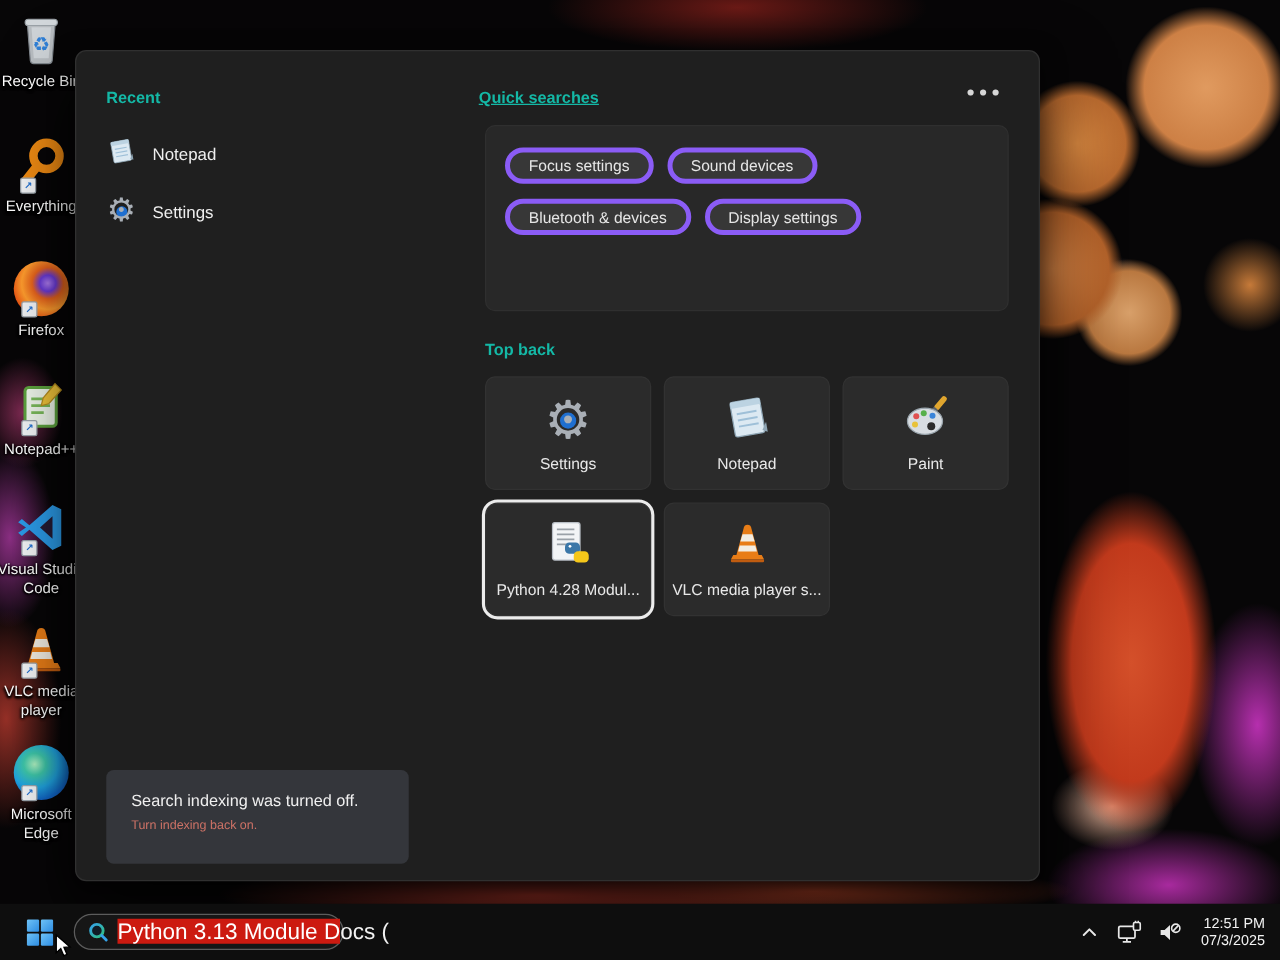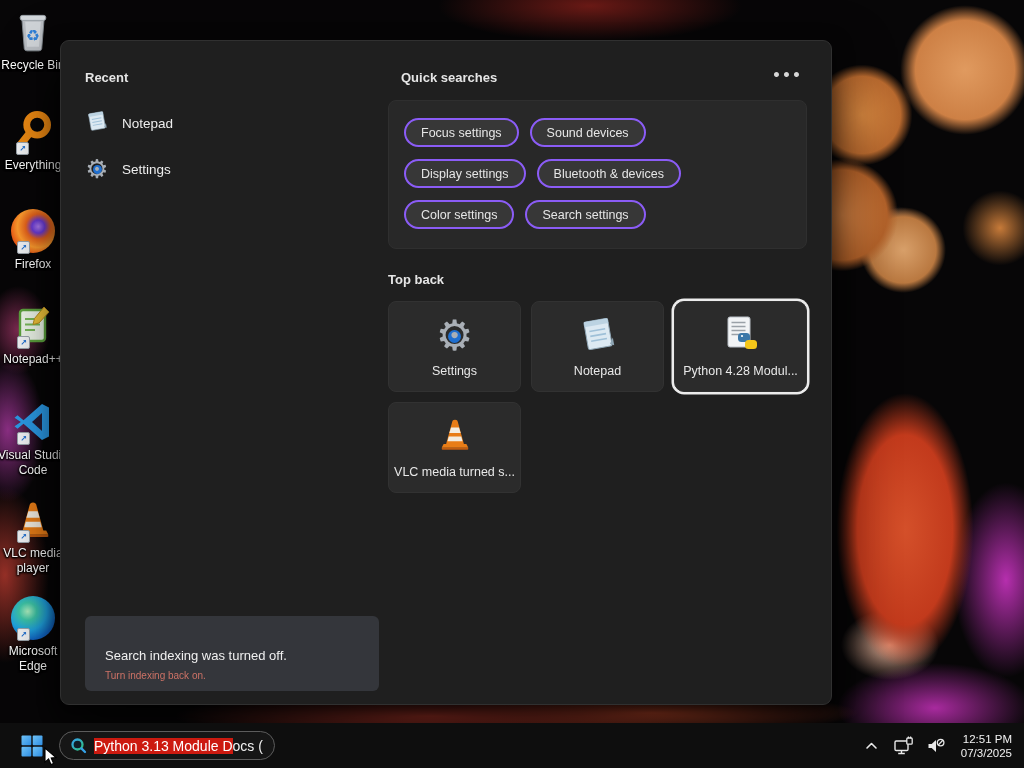"Recent" .sec-title { color: #e5e5e5 -> #14b8a6 }
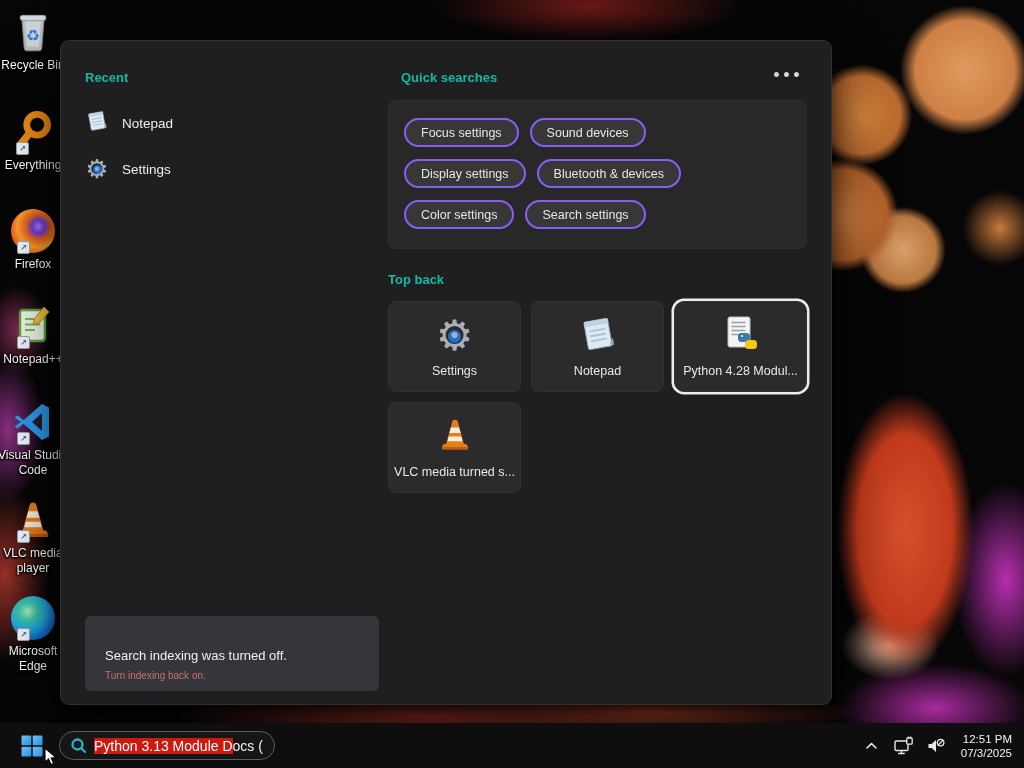"Quick searches" div.sec-title { left: 340px -> 322px; text-decoration: none -> underline }
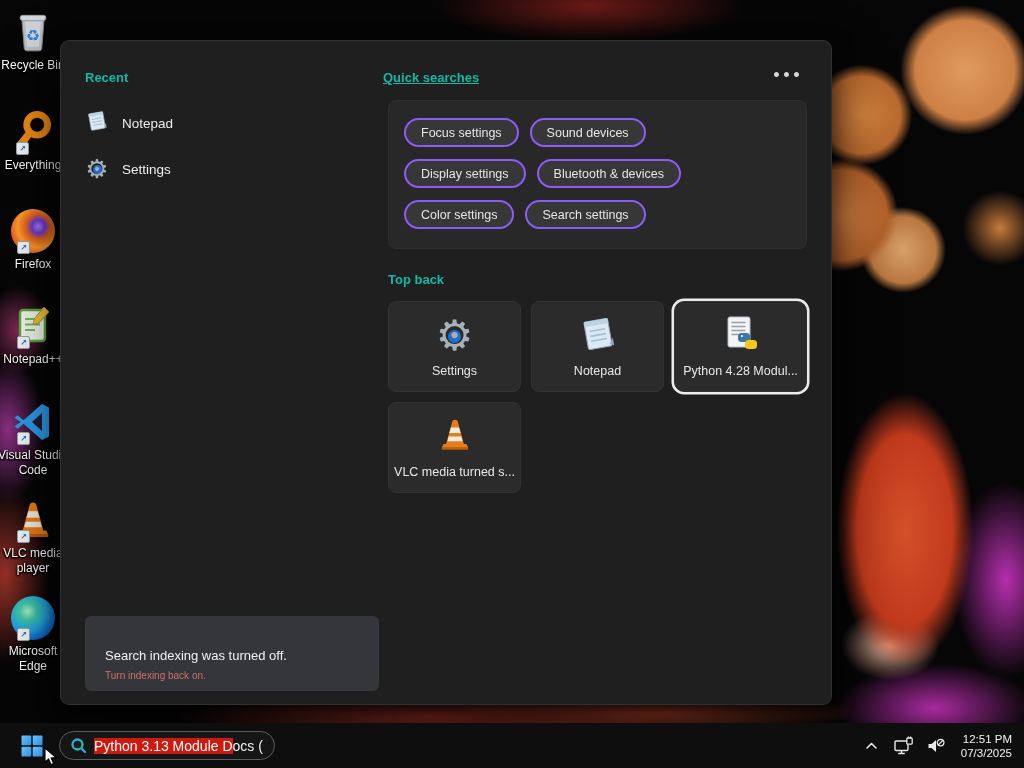"Focus settings" .pill { border: 2px solid #8b5cf6 -> 4px solid #8b5cf6 }
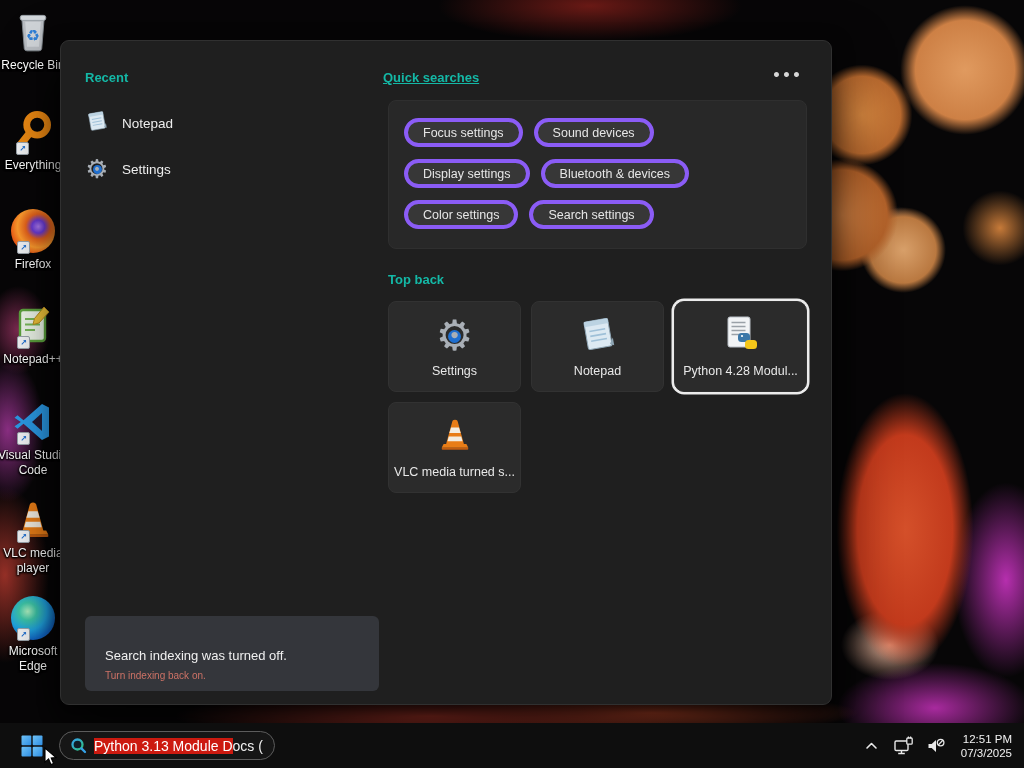"Display settings" div.pill { order: before "Bluetooth & devices" -> after "Bluetooth & devices" }
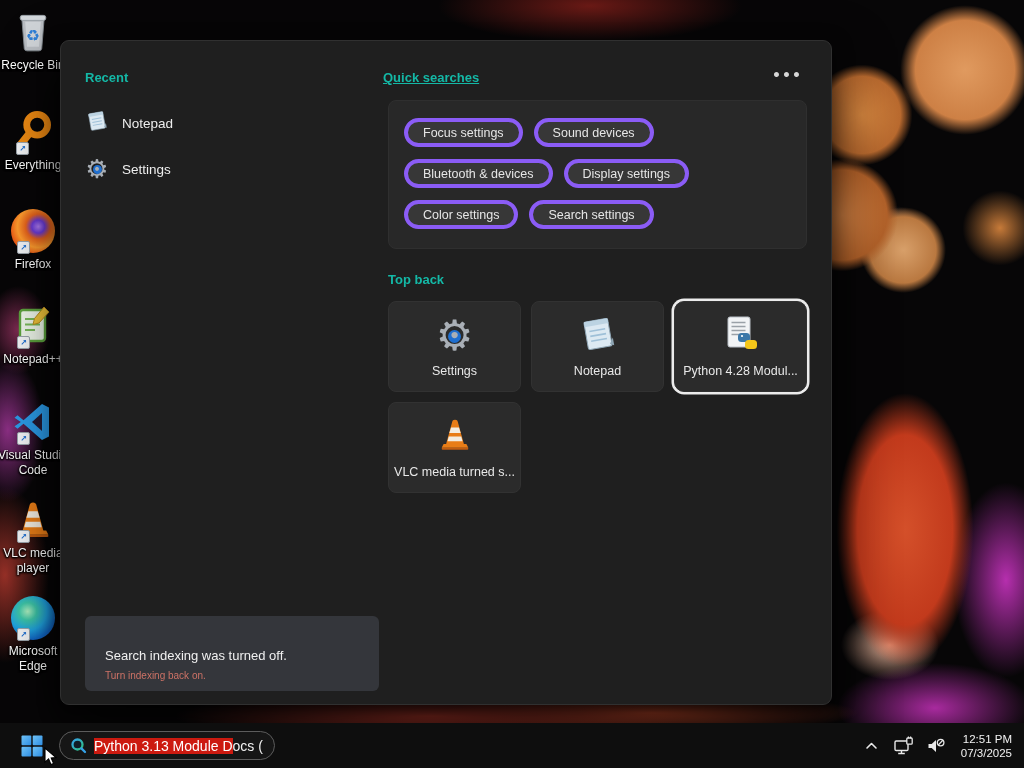"Color settings" div.pill-row { html: <div> <div>Color settings</div> <div>Search settings</div> </div> -> none }
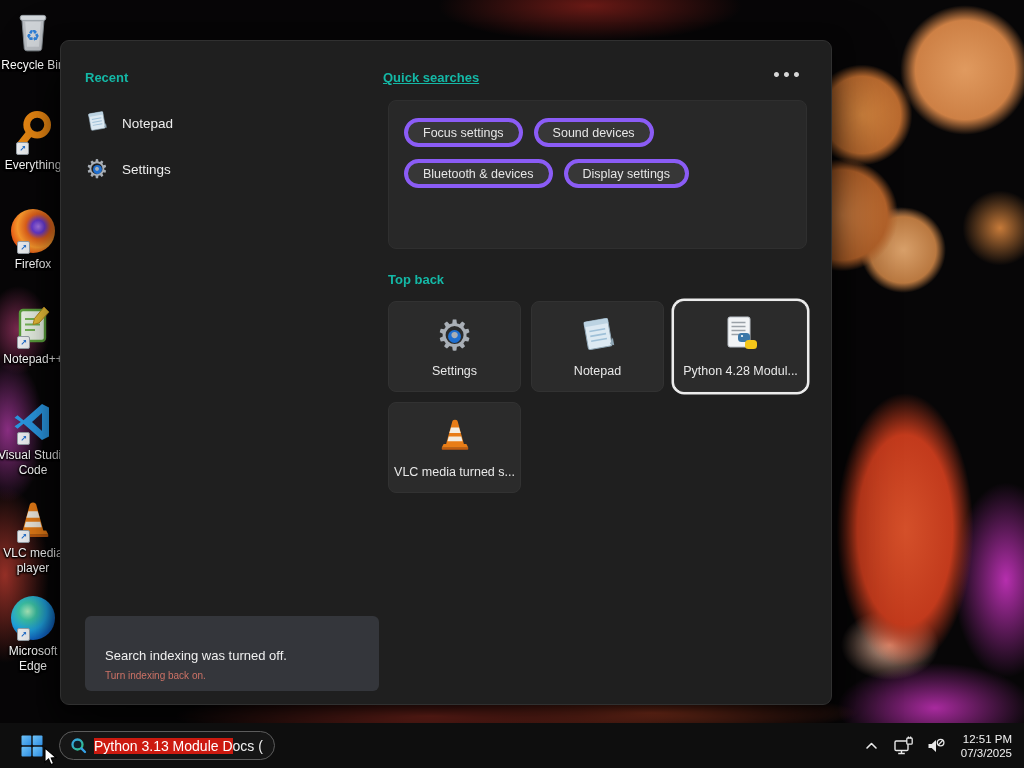"Paint" div.tile { html: none -> <div> <div> <span> <svg> <g> <rect></rect> <rect></rect> </g> <ellipse></ellipse> <circle></circle> <circle></circle> <circle></circle> <circle></circle> <circle></circle> </svg> </span> </div> <div>Paint</div> </div> }
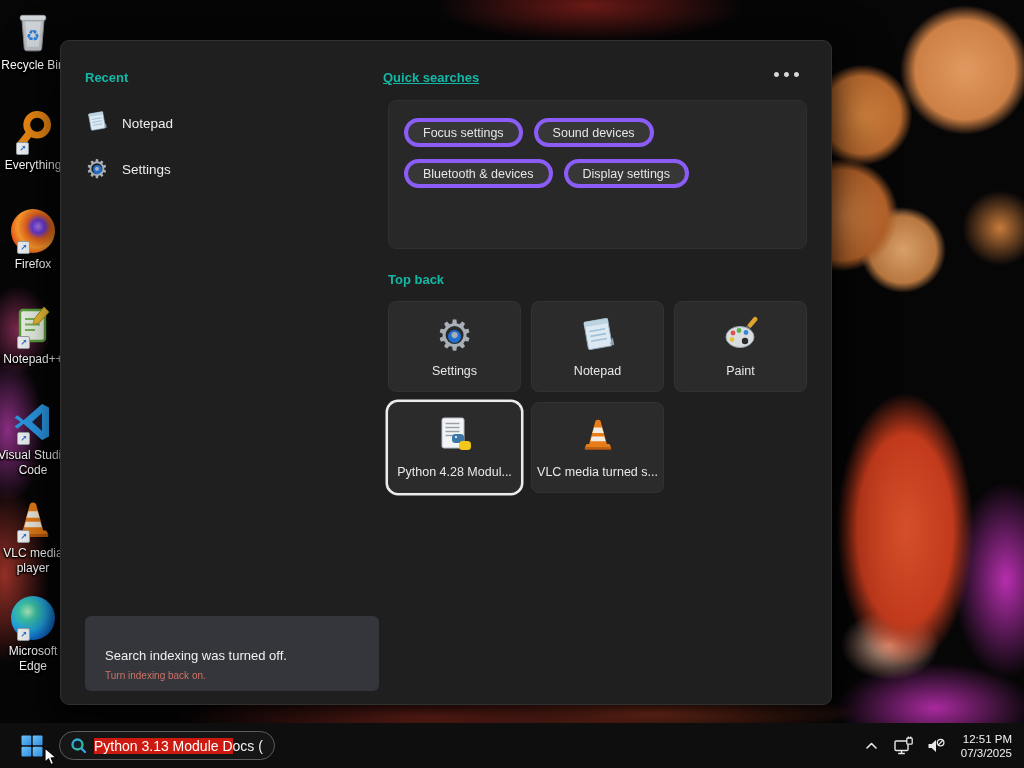"VLC media turned s..." div.t-label { text: turned -> player }
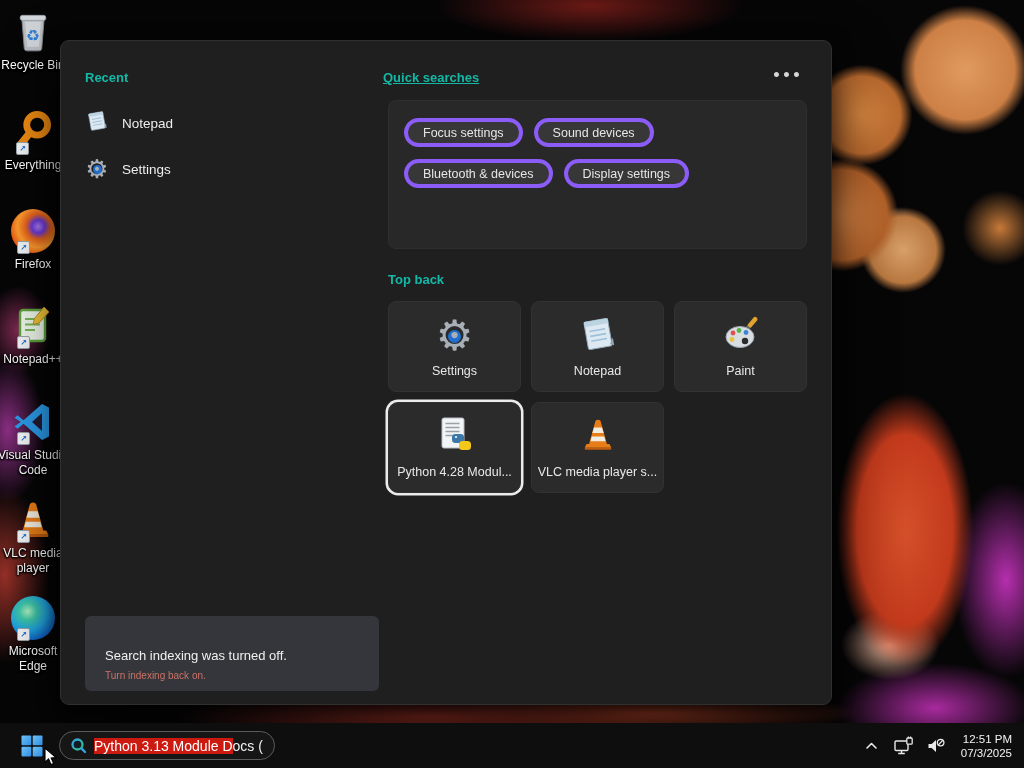"Search indexing was turned off." .notice { padding: 32px 20px -> 17px 20px; width: 294px -> 242px }
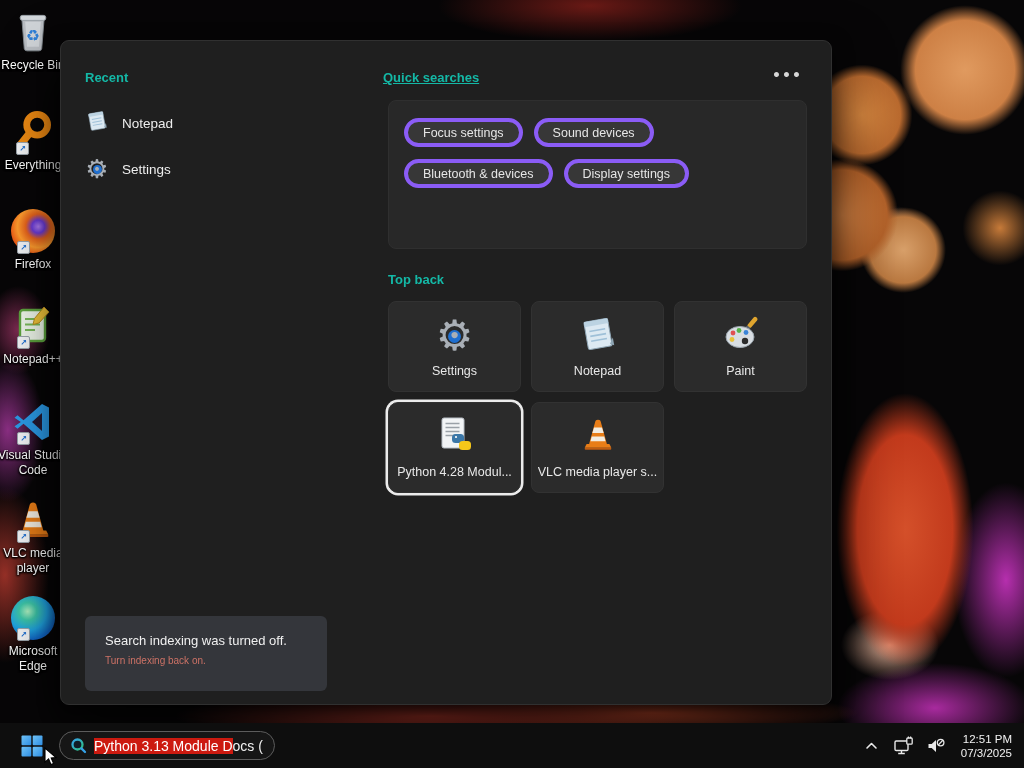"Python 3.13 Module Docs (" .tb-search .txt { font-size: 14px -> 18px }
